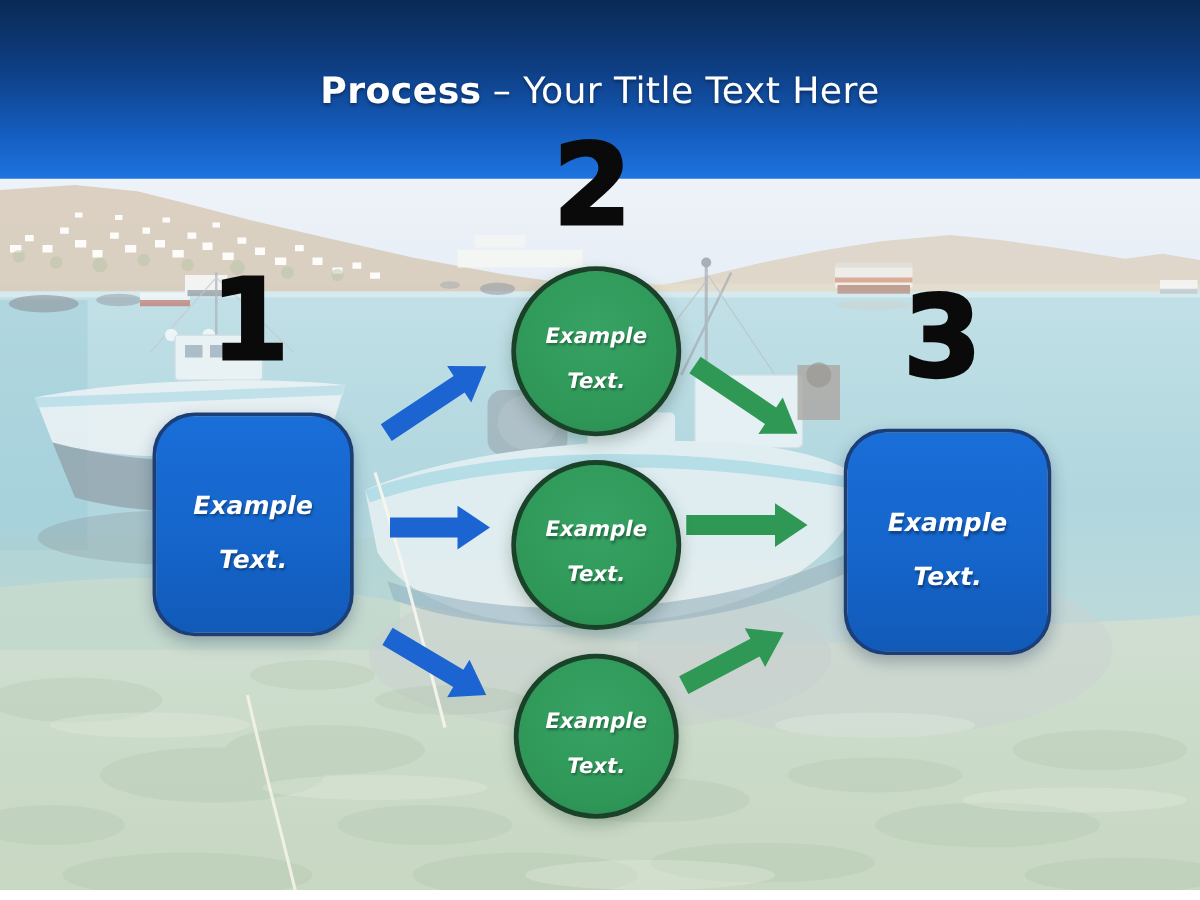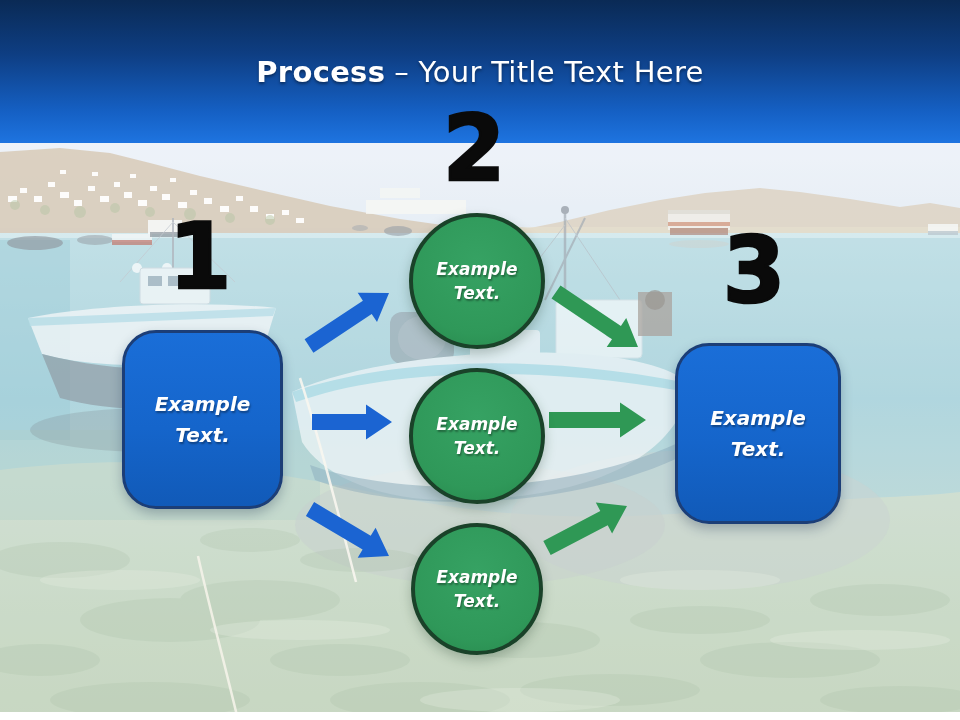"Example" .lbl-line { margin-top: none -> 12px }
